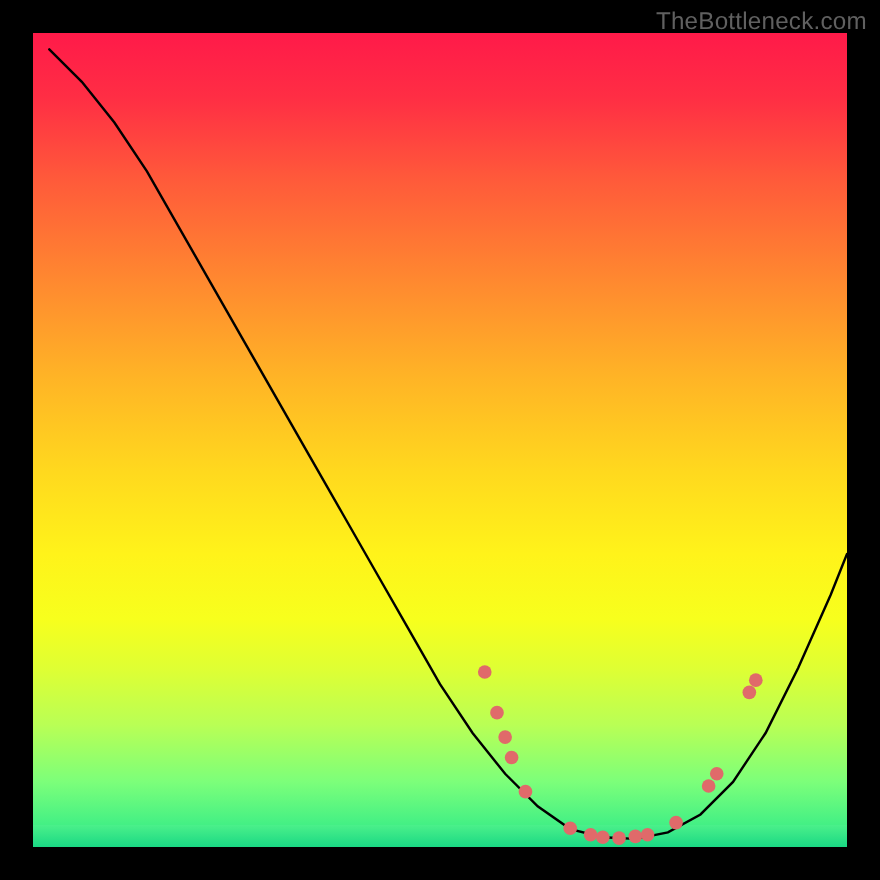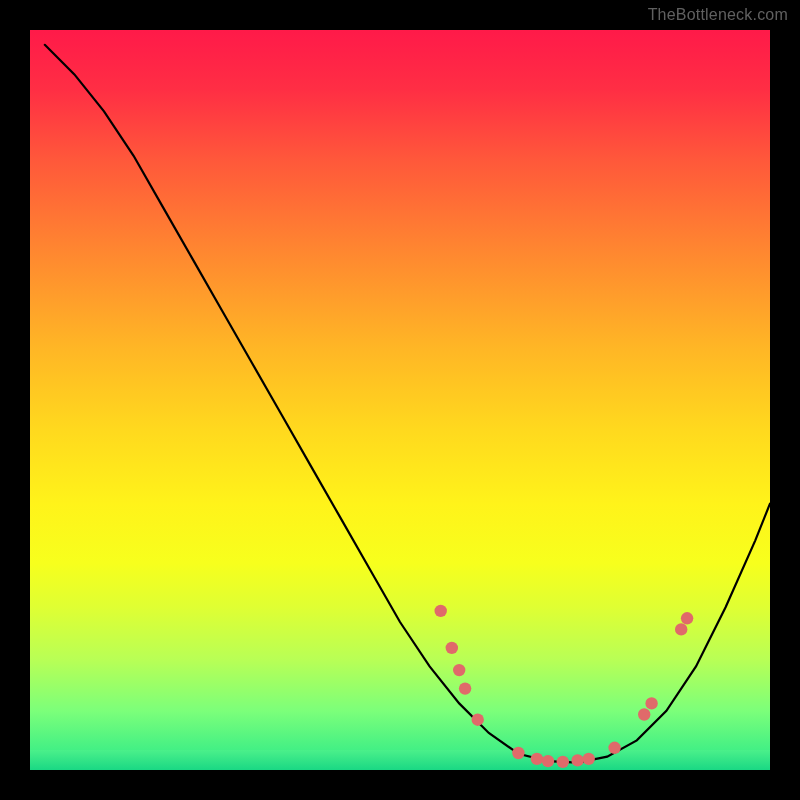"TheBottleneck.com" .watermark { font-size: 16px -> 22px }
